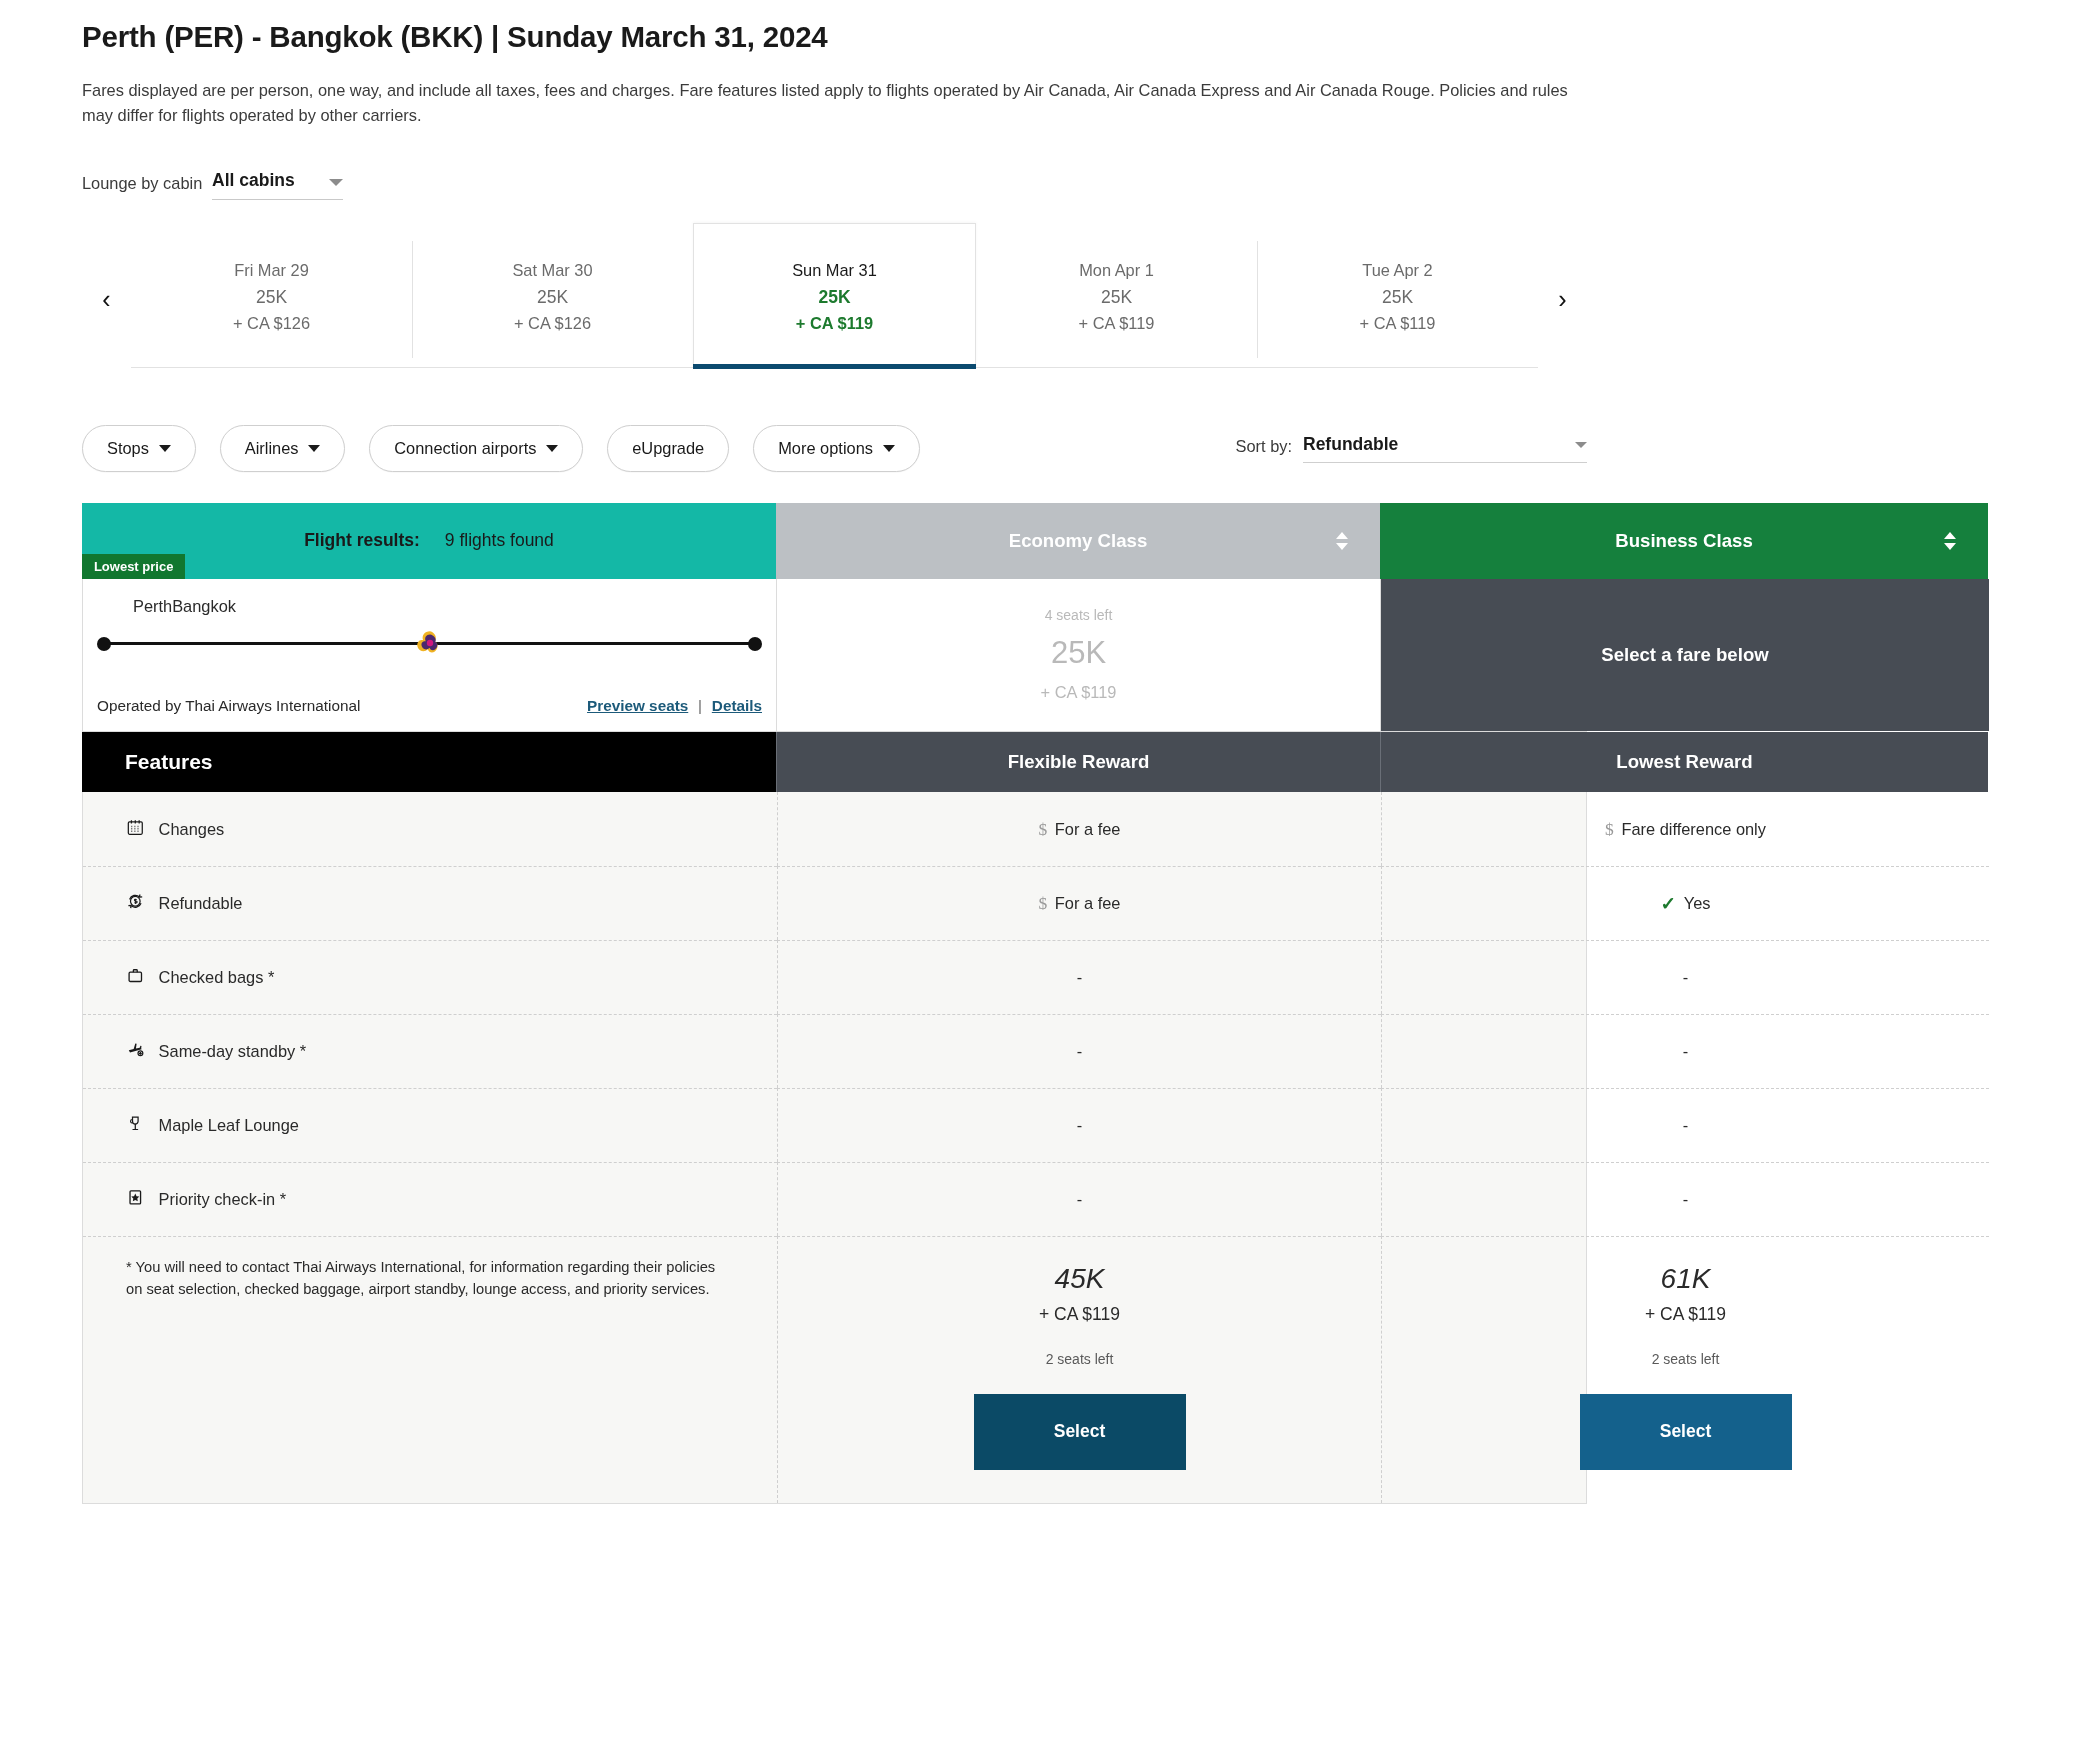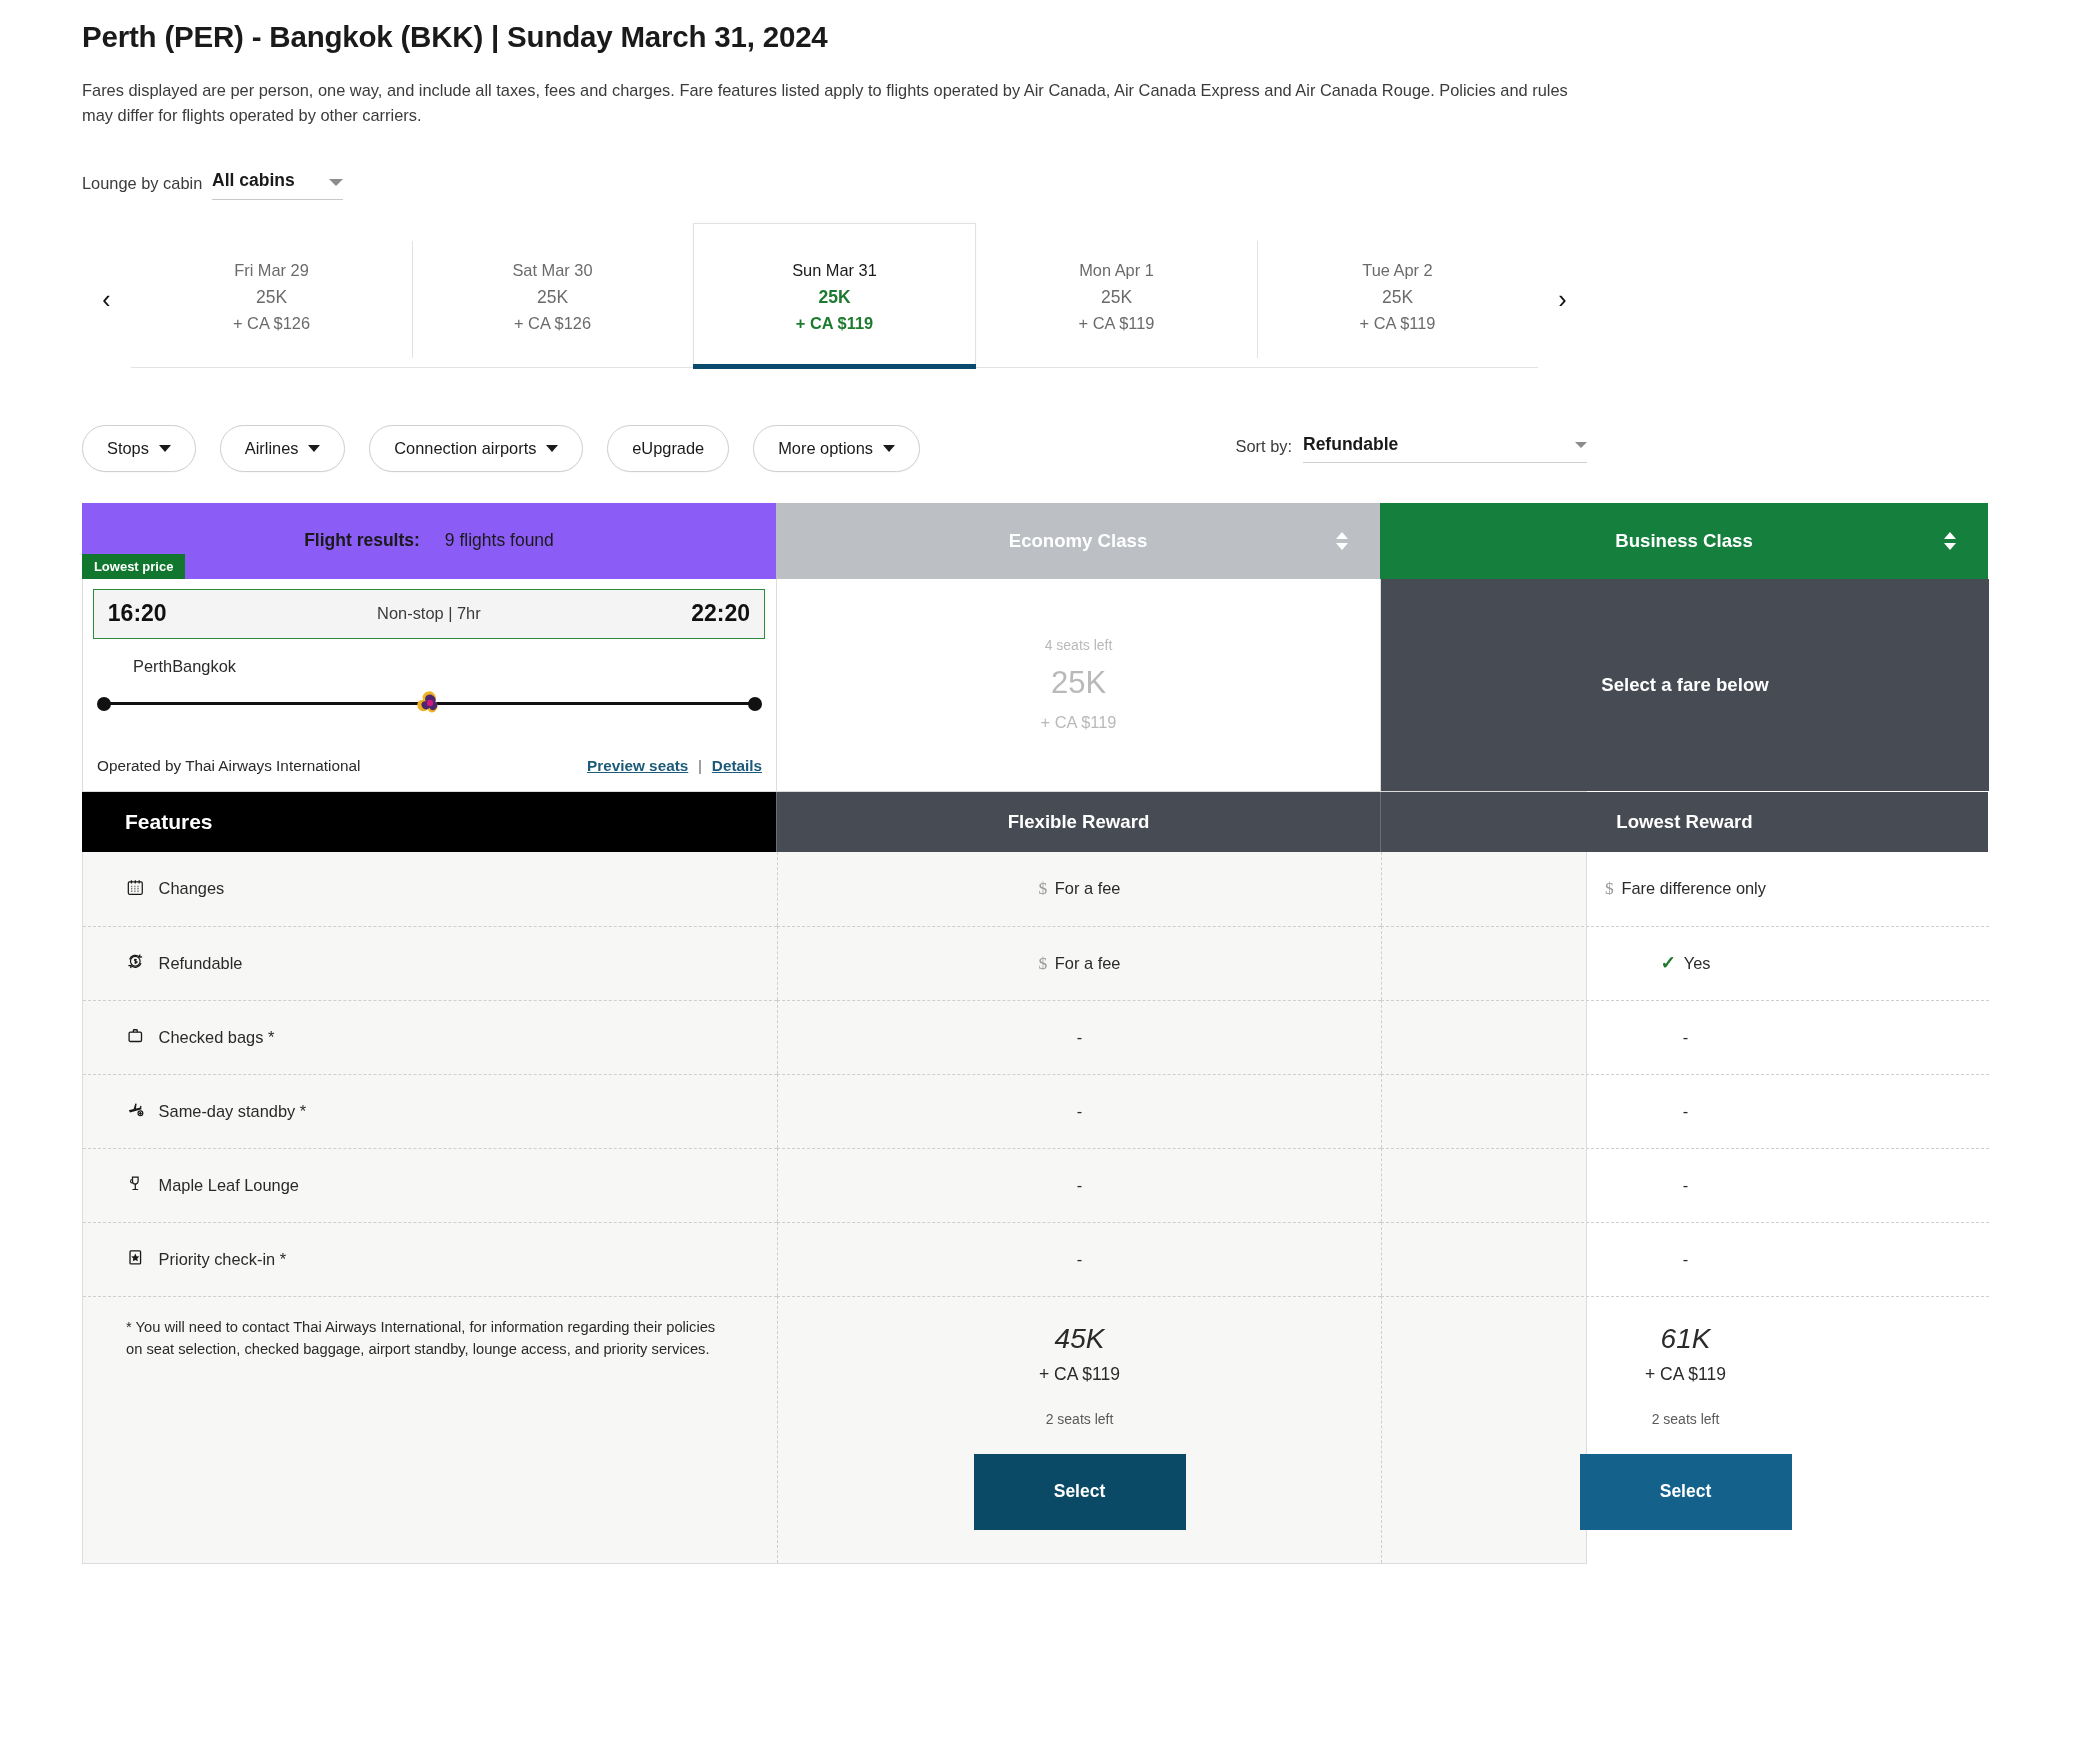"Flight results:" .res-left { background: #8b5cf6 -> #14b8a6 }
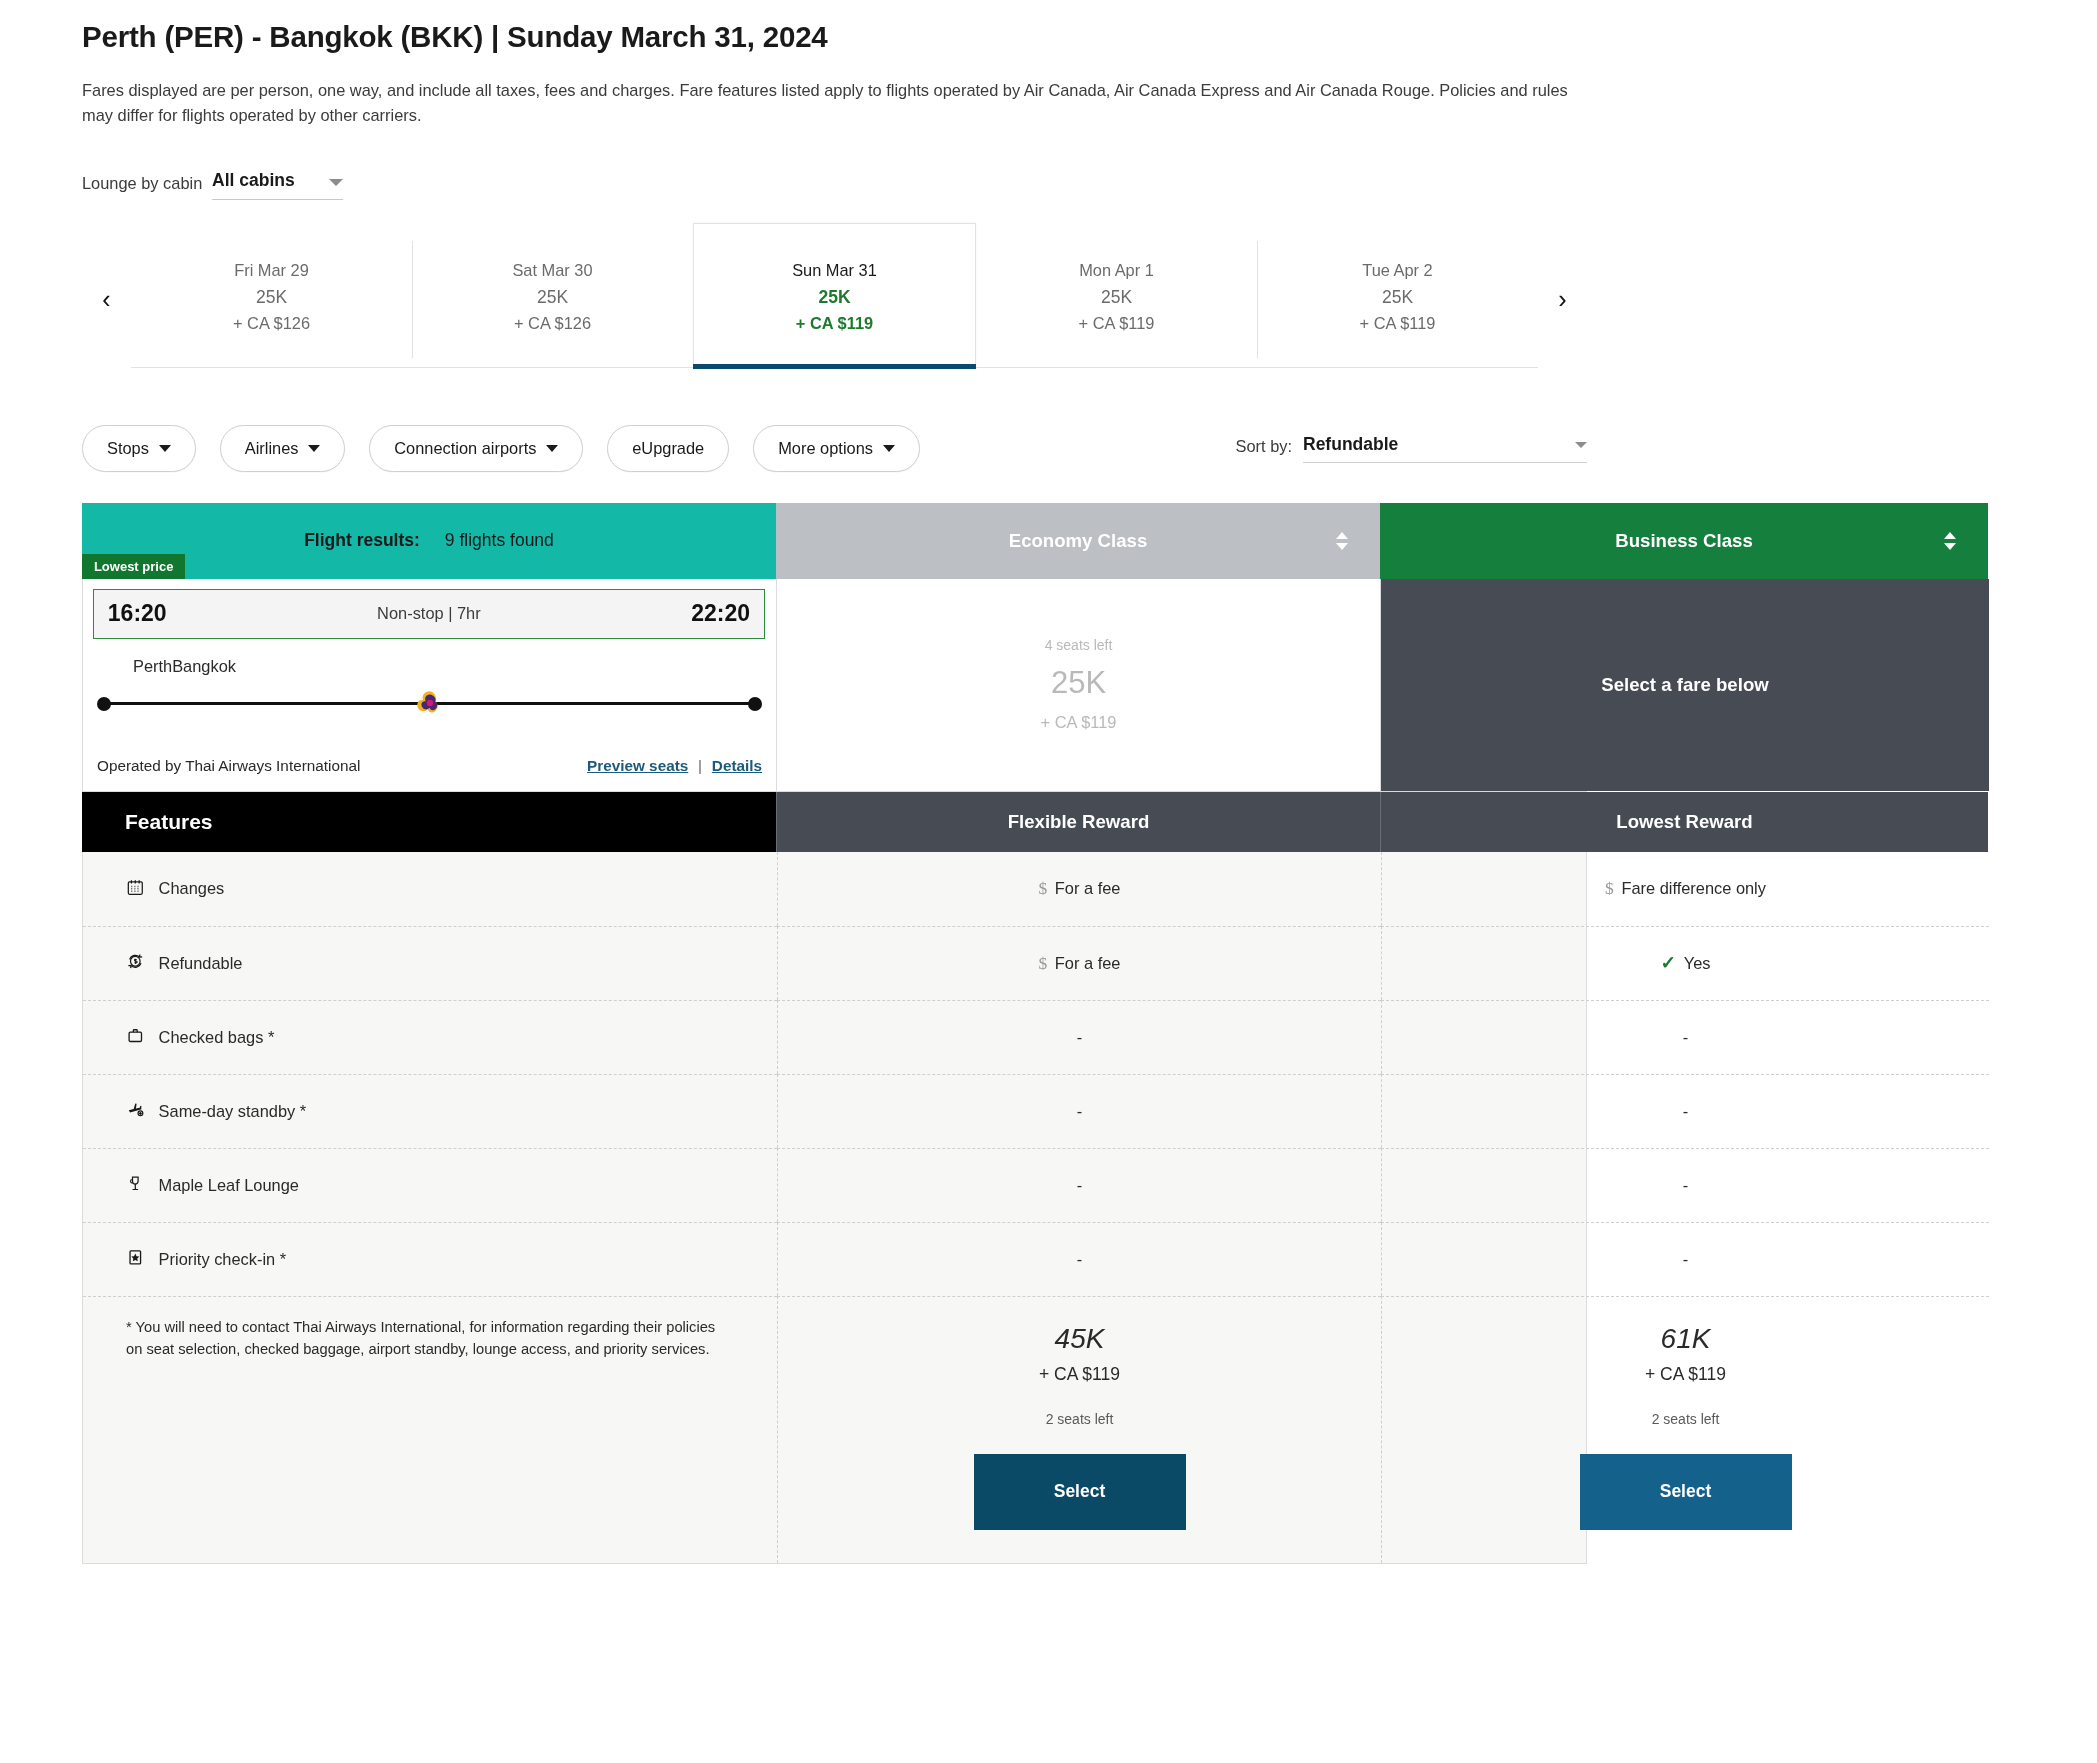"16:20" div.timesrow { html: <div> <span>16:20</span> <span>Non-stop | 7hr</span> <span>22:20</span> </div> -> none }
